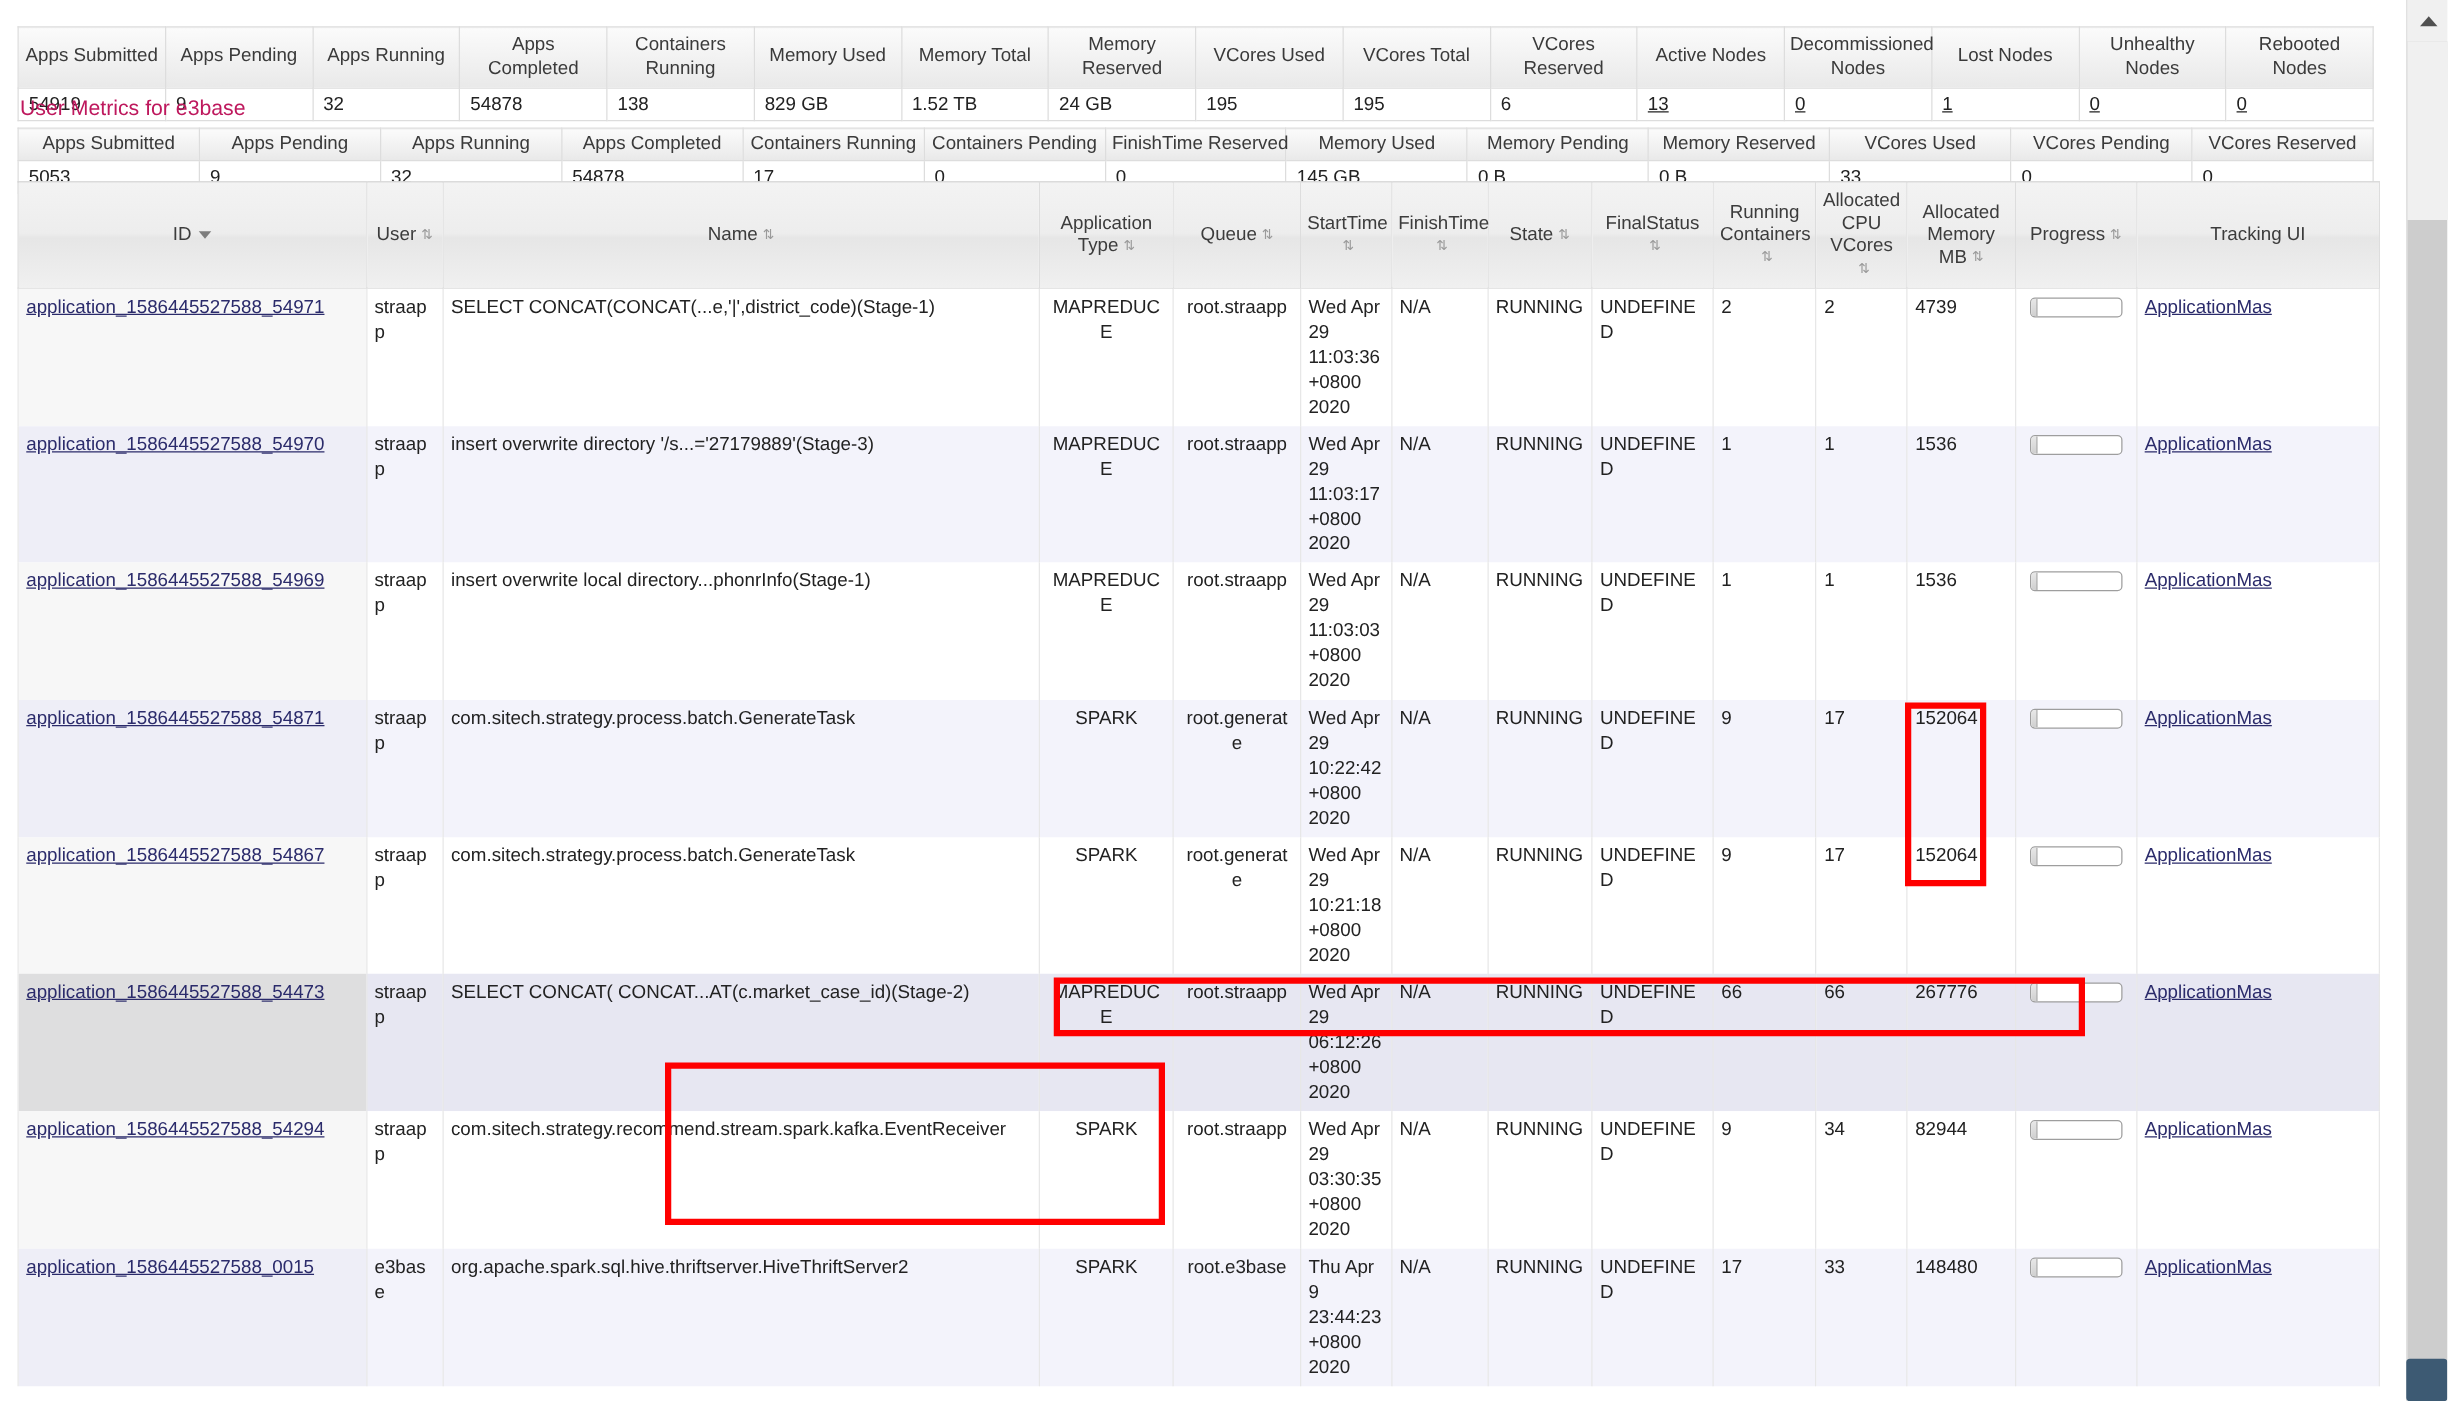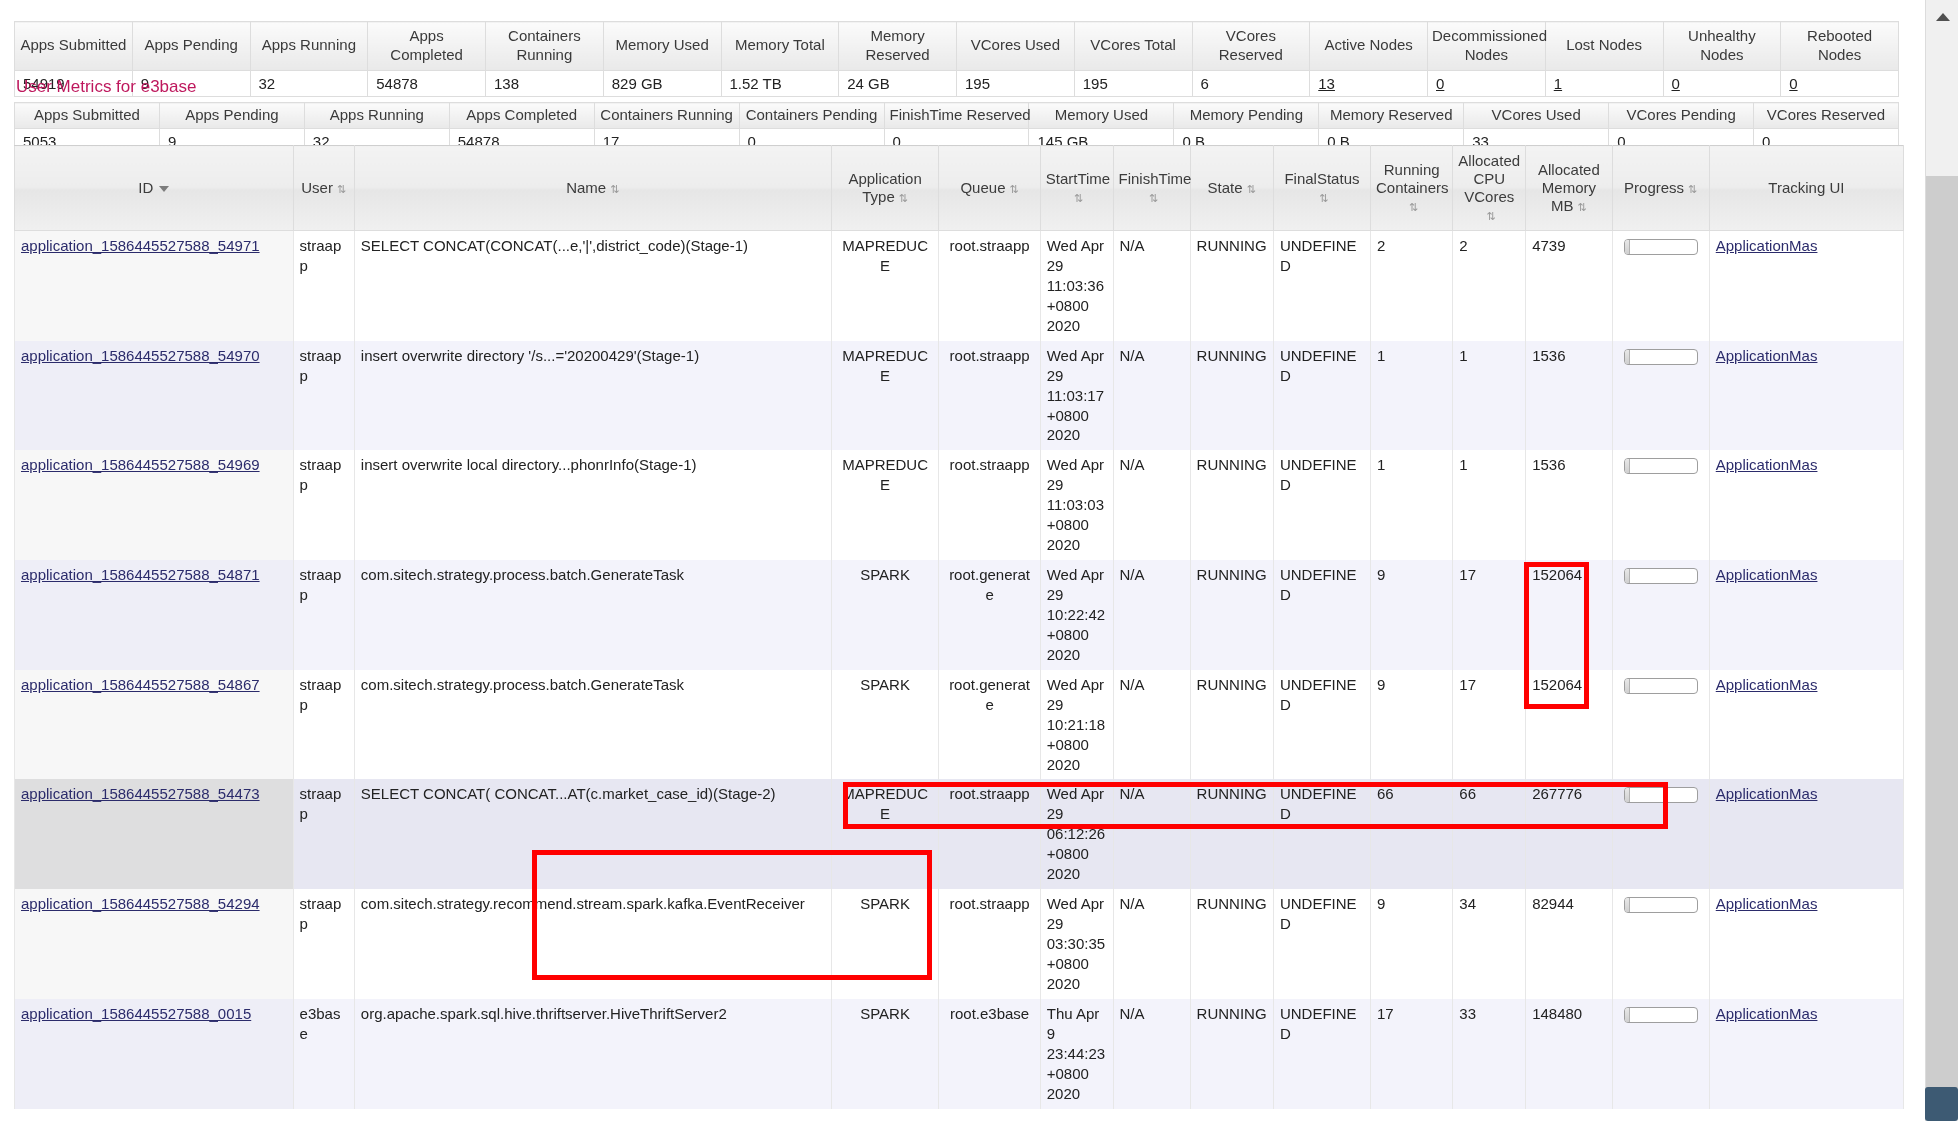"insert overwrite directory" td.l { text: '20200429'(Stage-1 -> '27179889'(Stage-3 }
